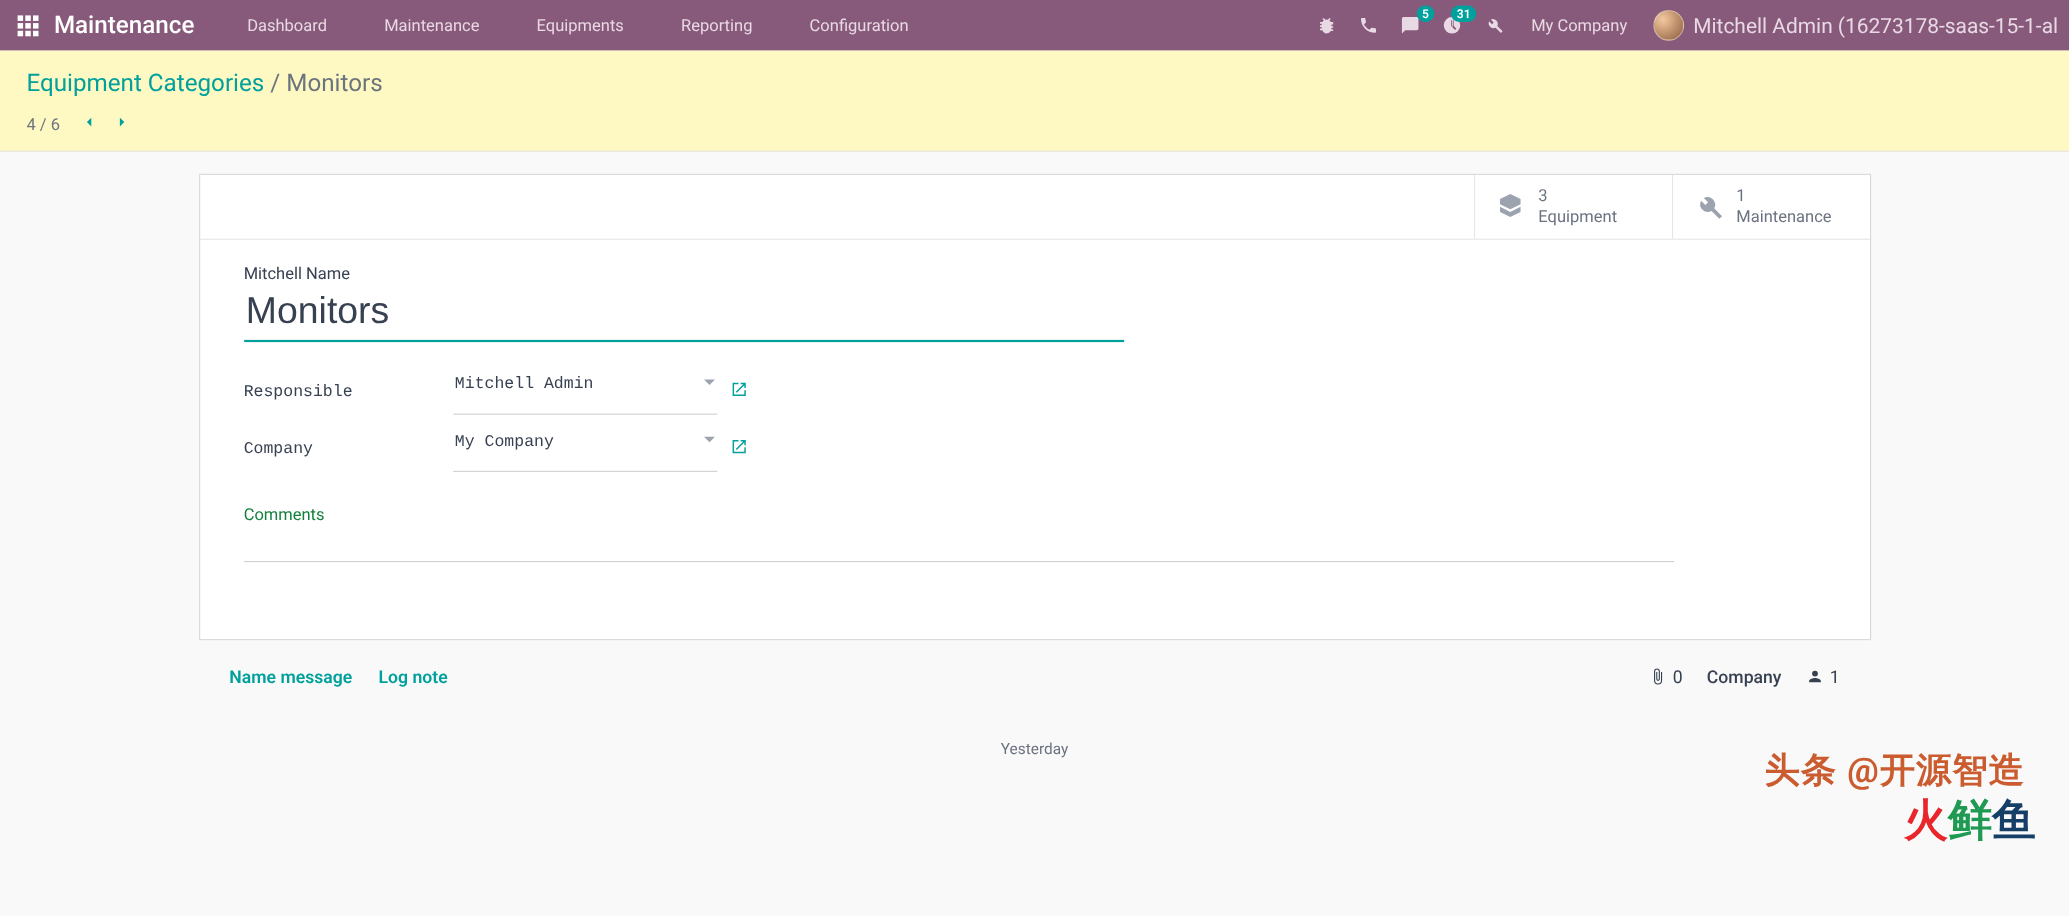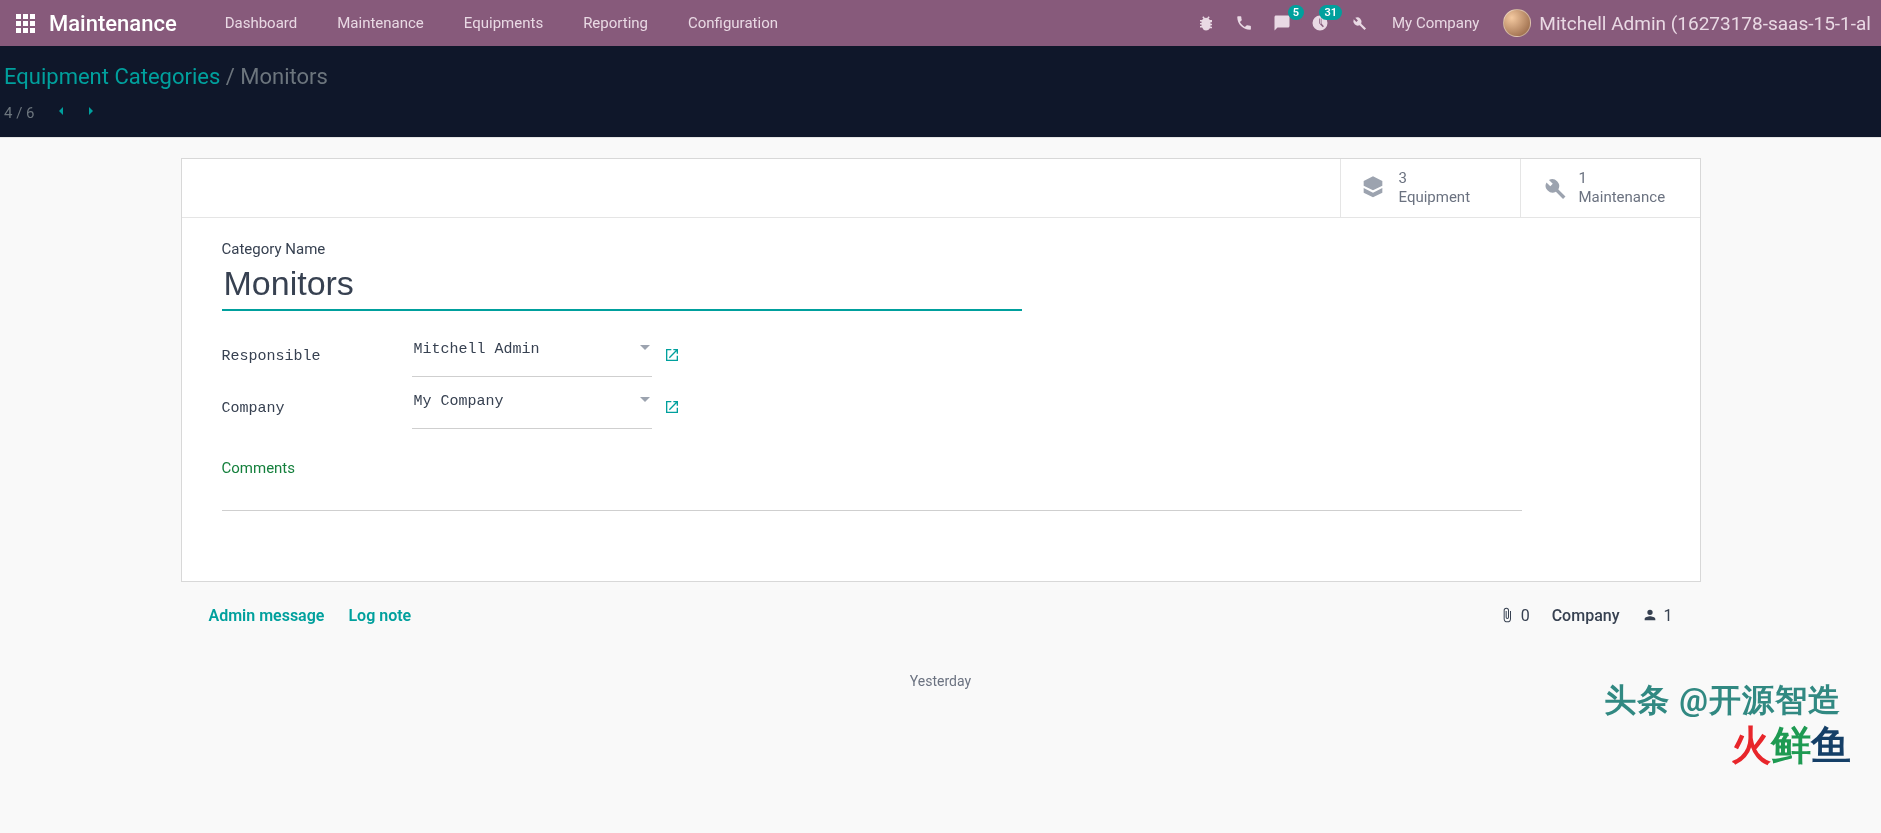"Dashboard" .navbar .menu { gap: 0 -> 12px }
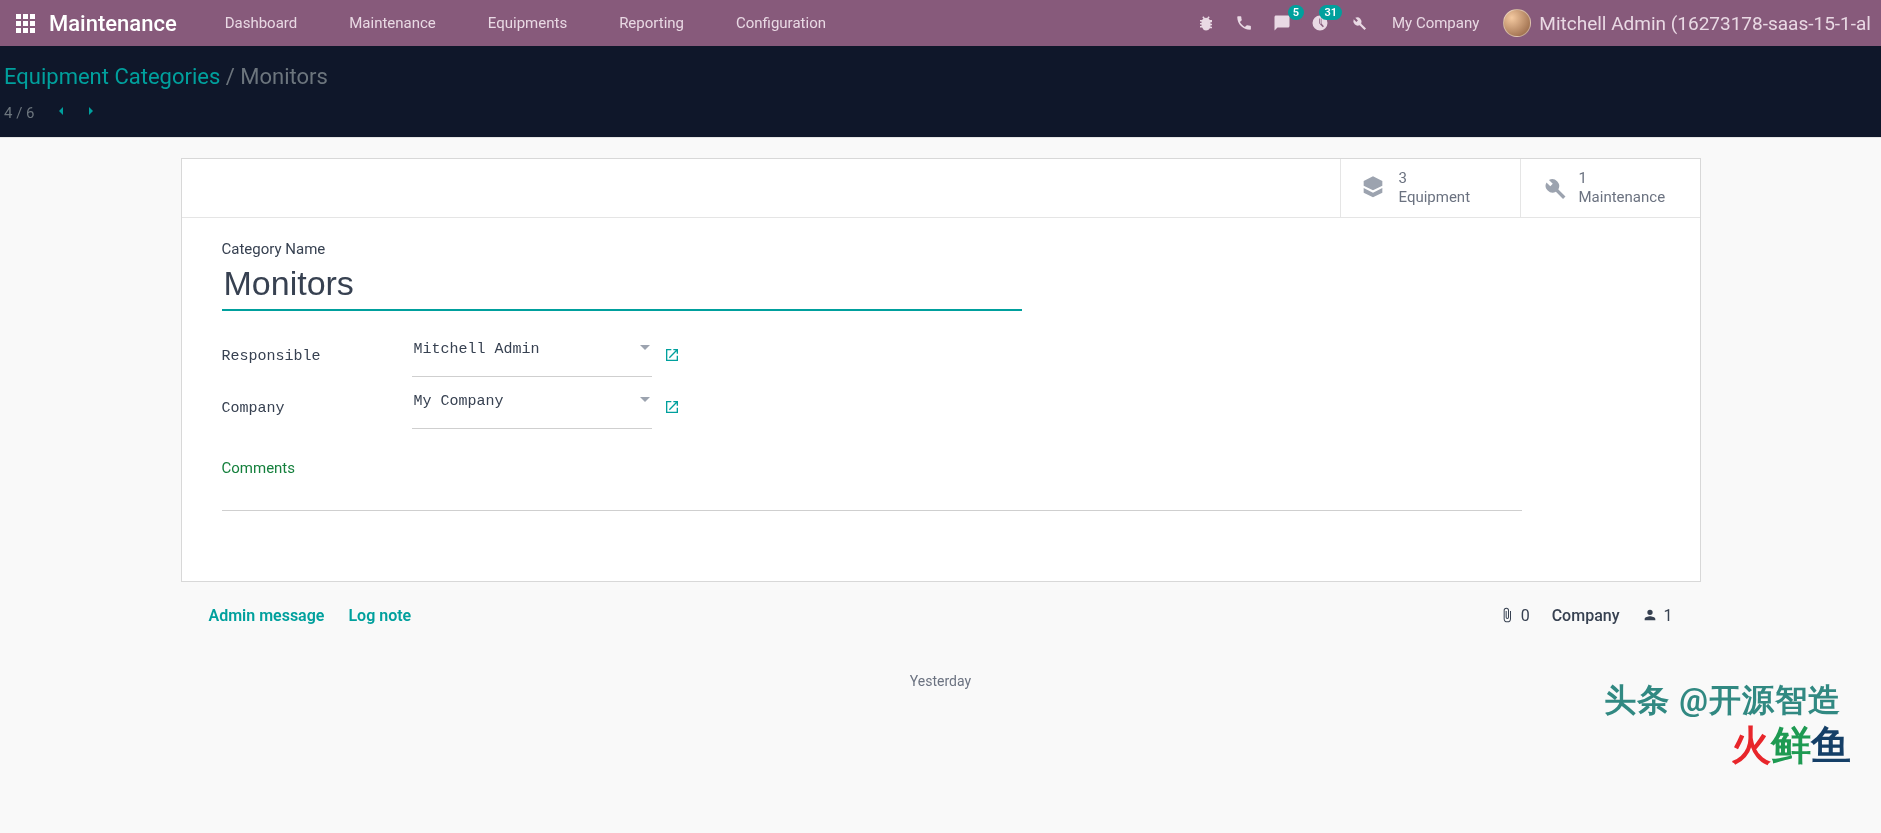"Equipment Categories / Monitors" .control-panel { background: #0f172a -> #fef9c3; padding: 10px 4px 14px -> 10px 24px 14px }
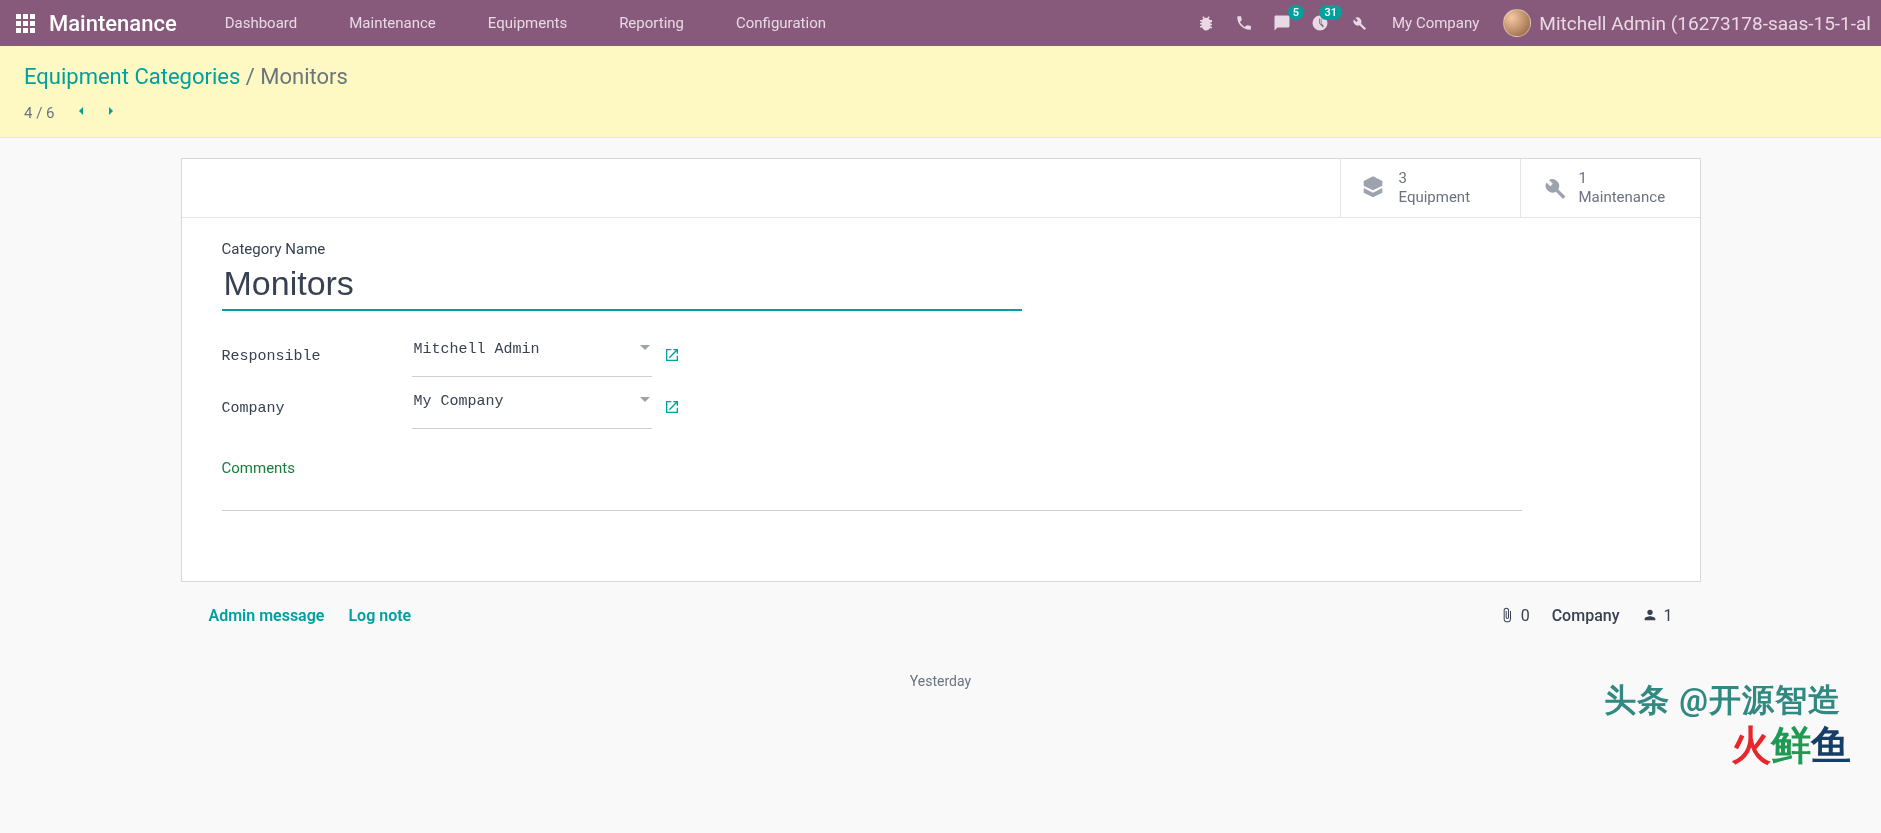"Category Name" div.field-label { text: Category -> Mitchell }
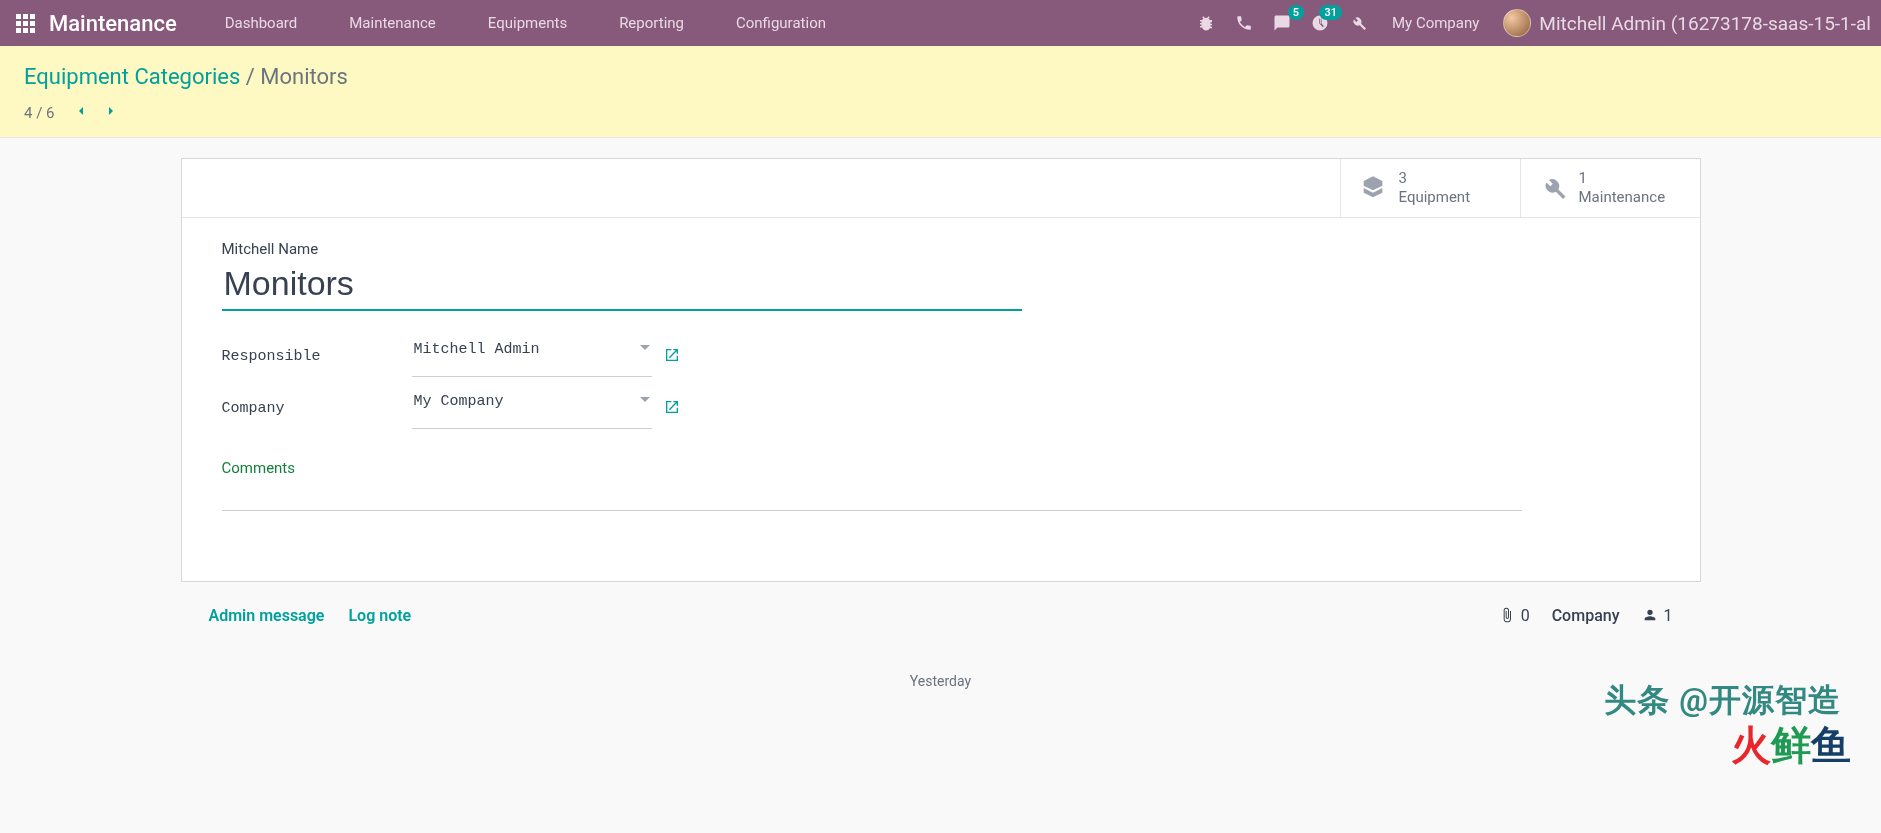"Admin message" a { text: Admin -> Name }
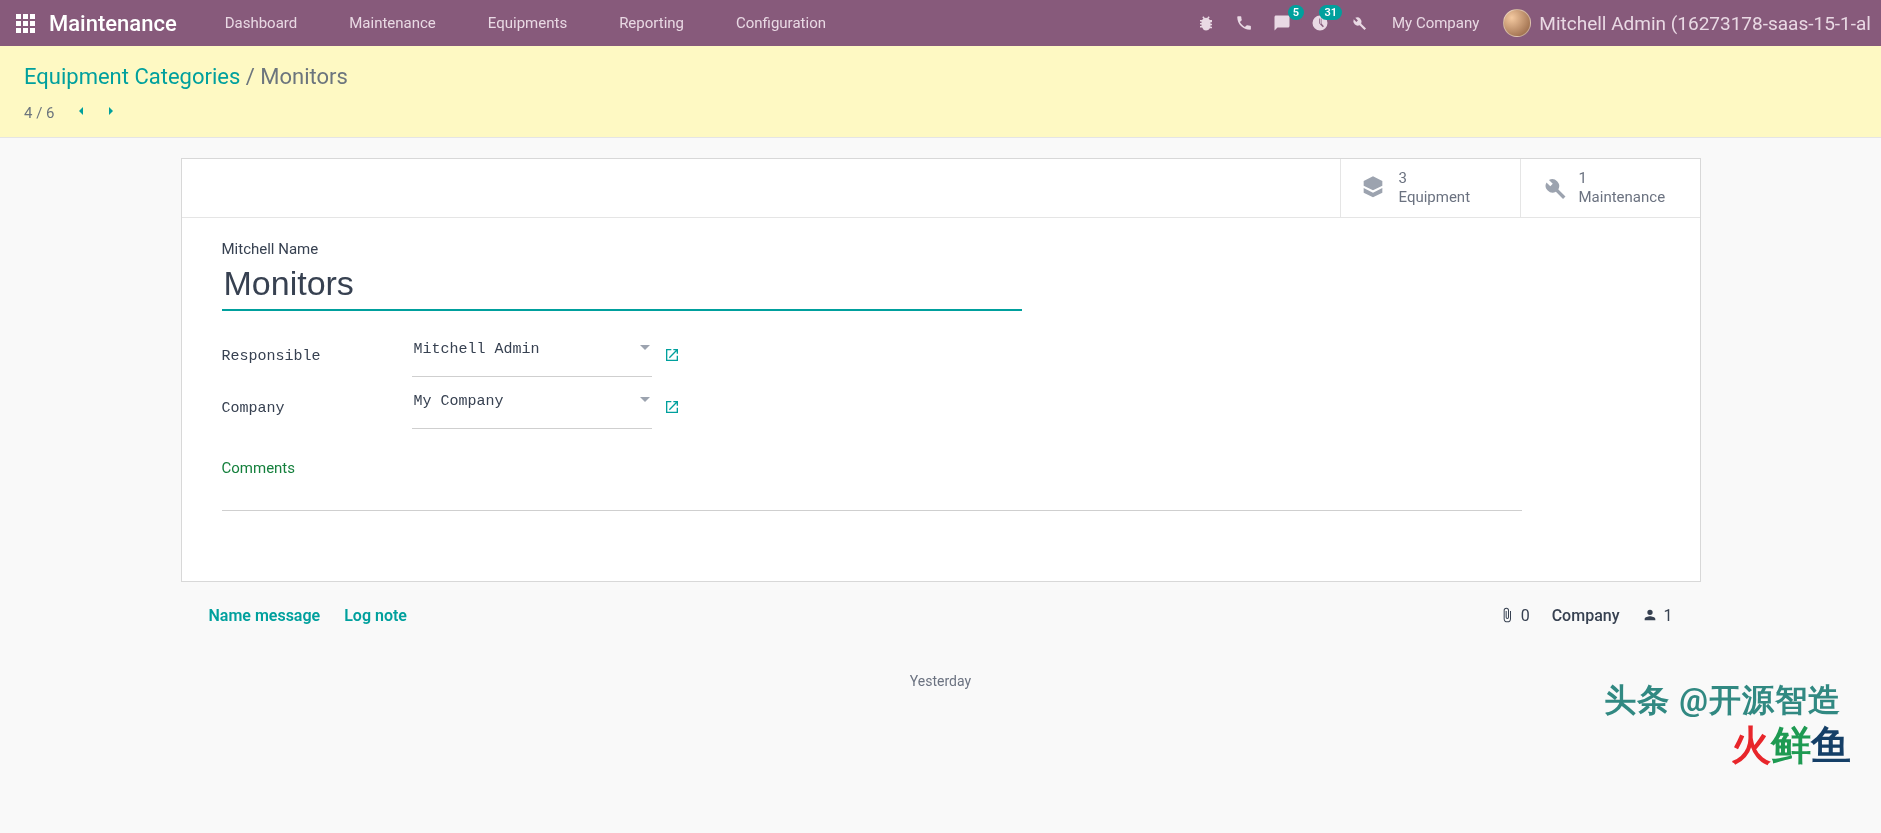"头条 @开源智造" .watermark1 { color: #0f766e -> #c2410c }
